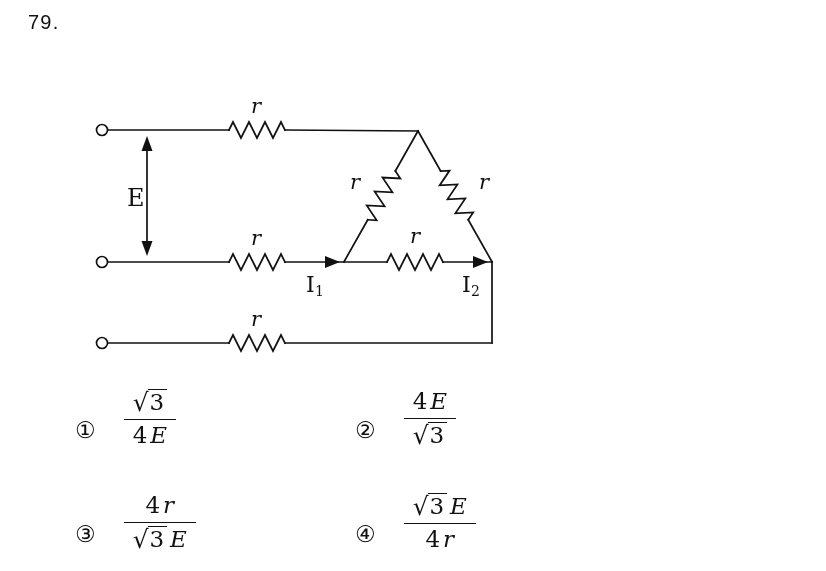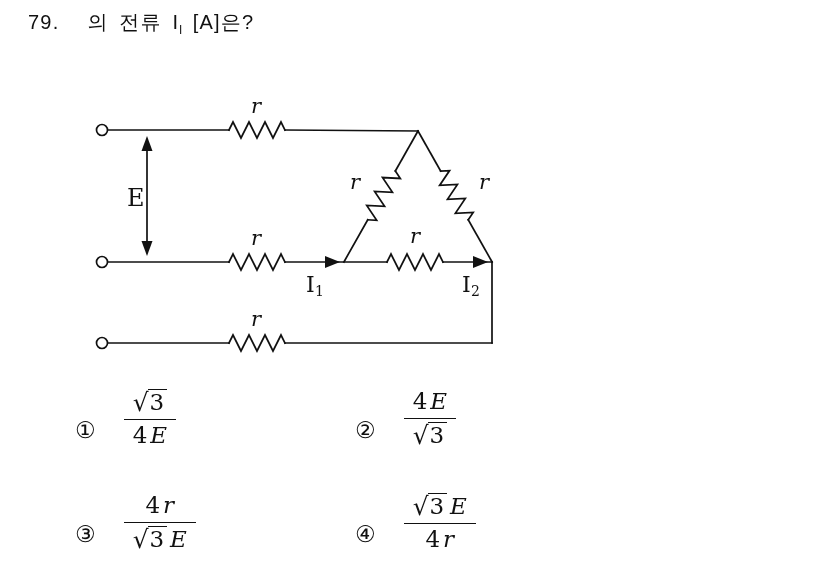"79." .question { gap: 28px -> 6px }
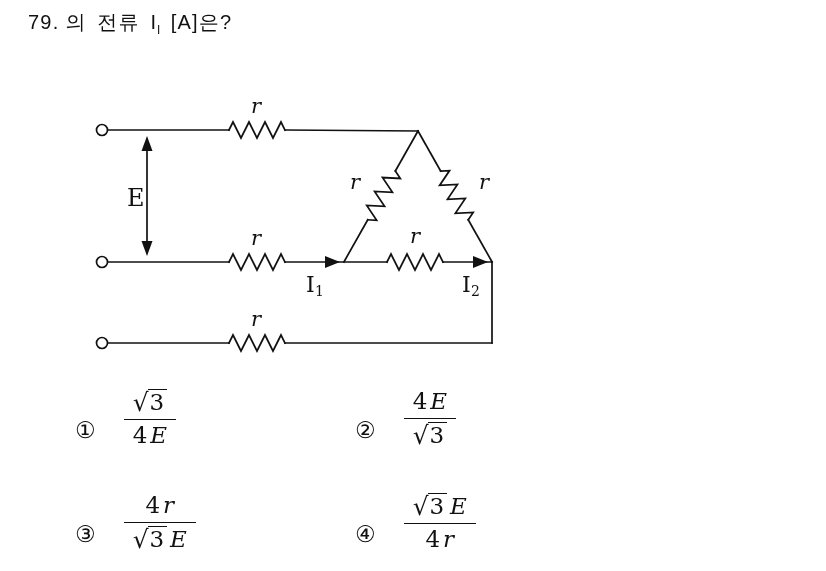"의 전류 Il [A]은?" div { html: <div><span>의 전류 I</span><sub>l</sub><span> [A]은?</span></div> -> none }
